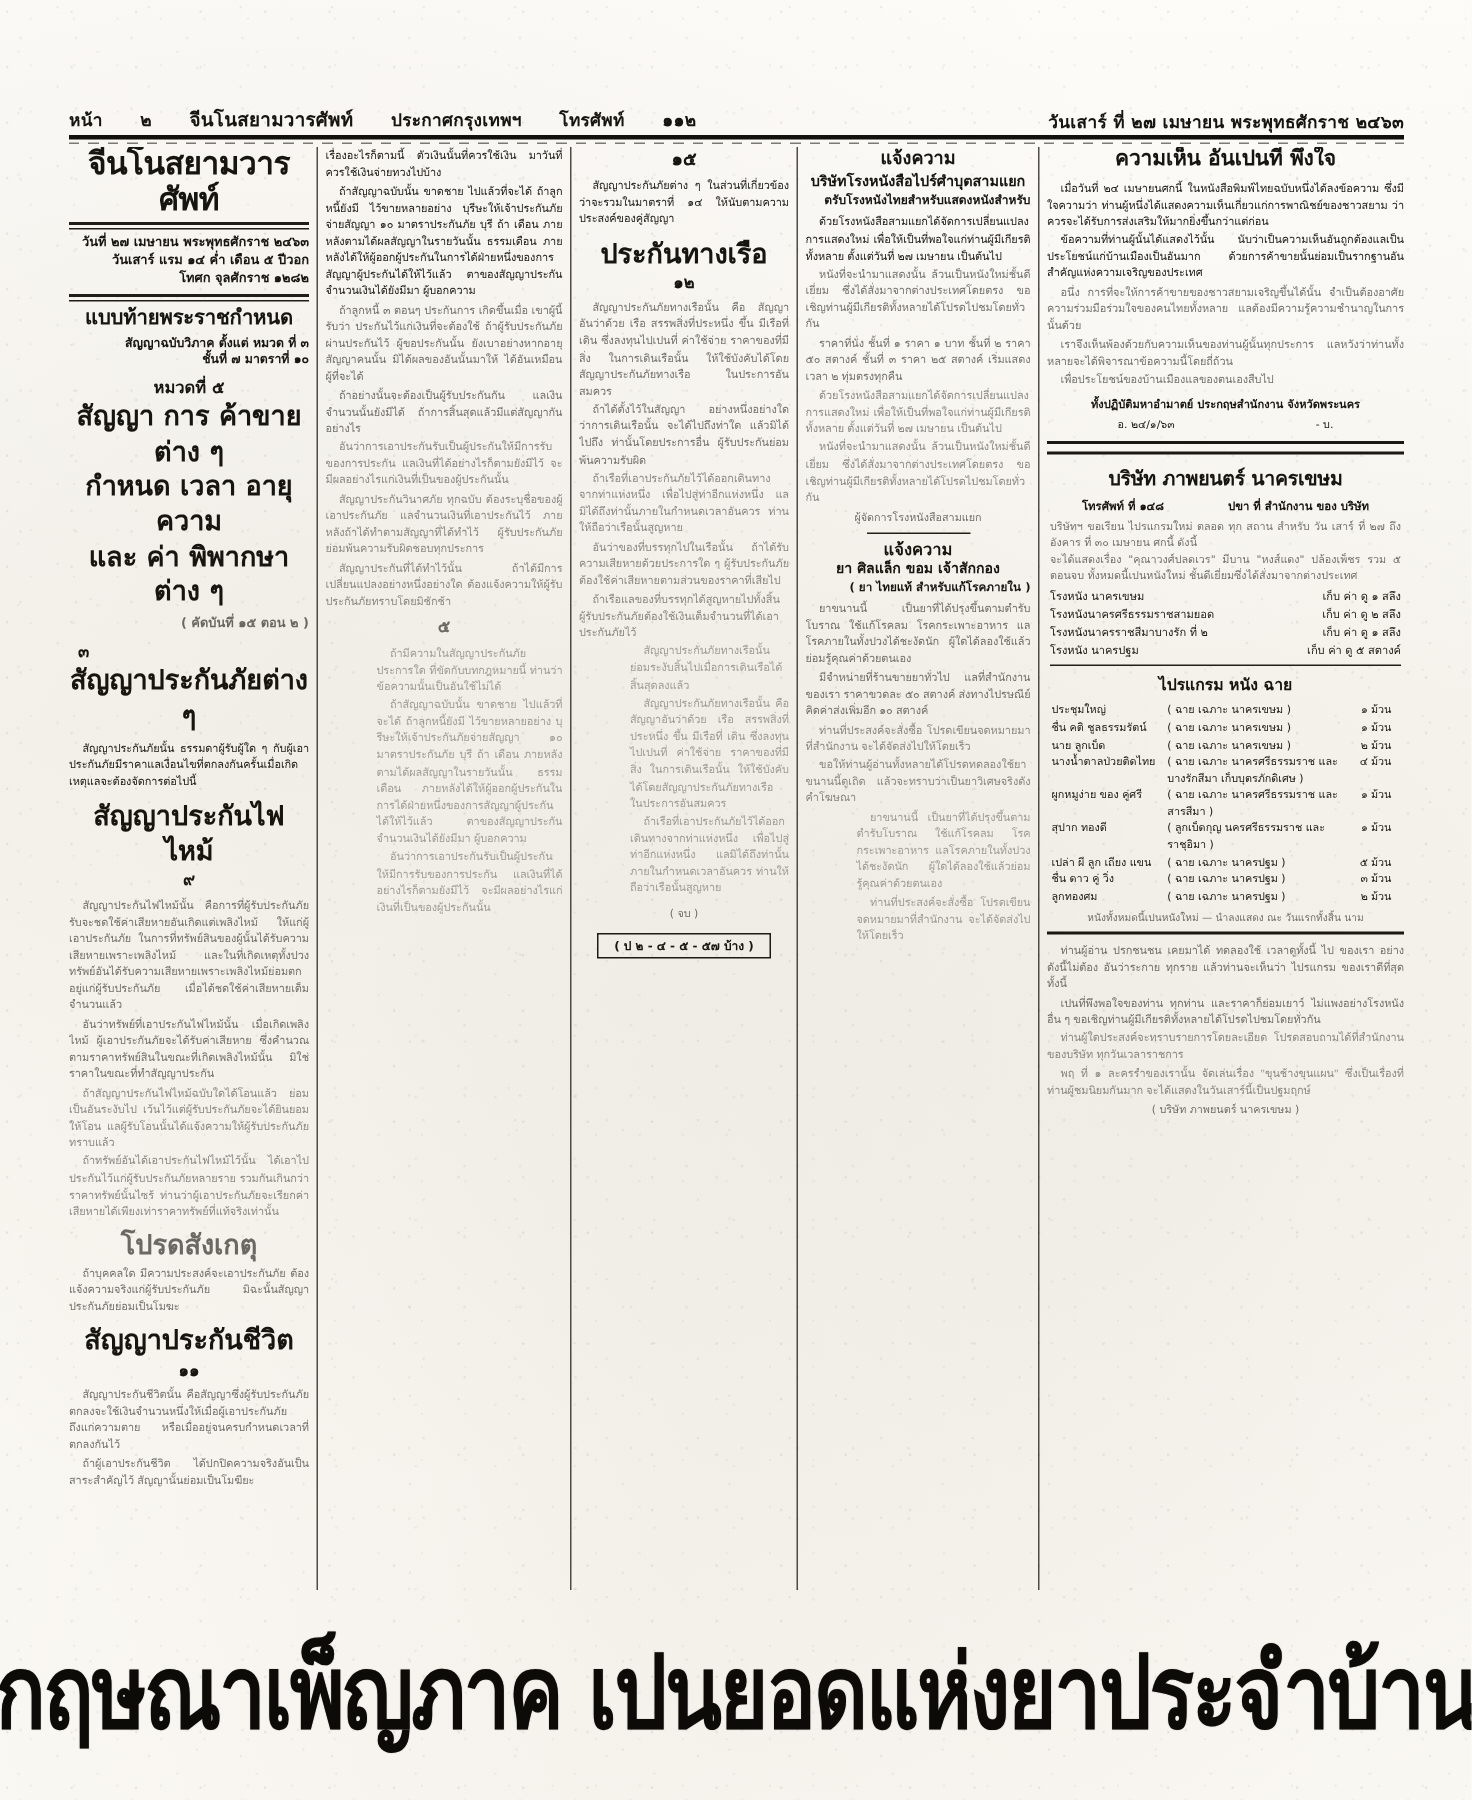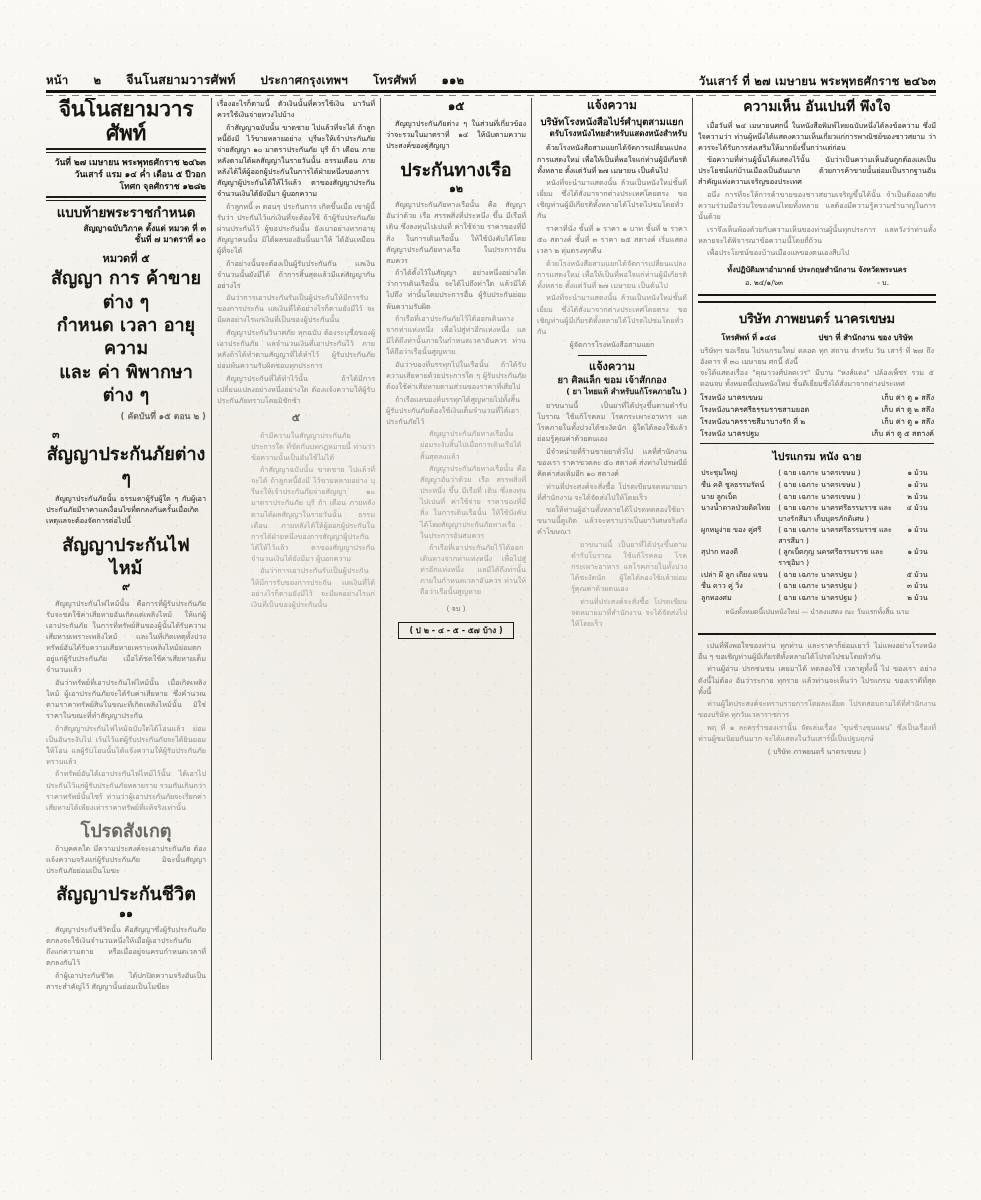"บริษัท ภาพยนตร์ นาครเขษม" .adbox { padding: 5px 2px 16px 2px -> 5px 2px 4px 2px }
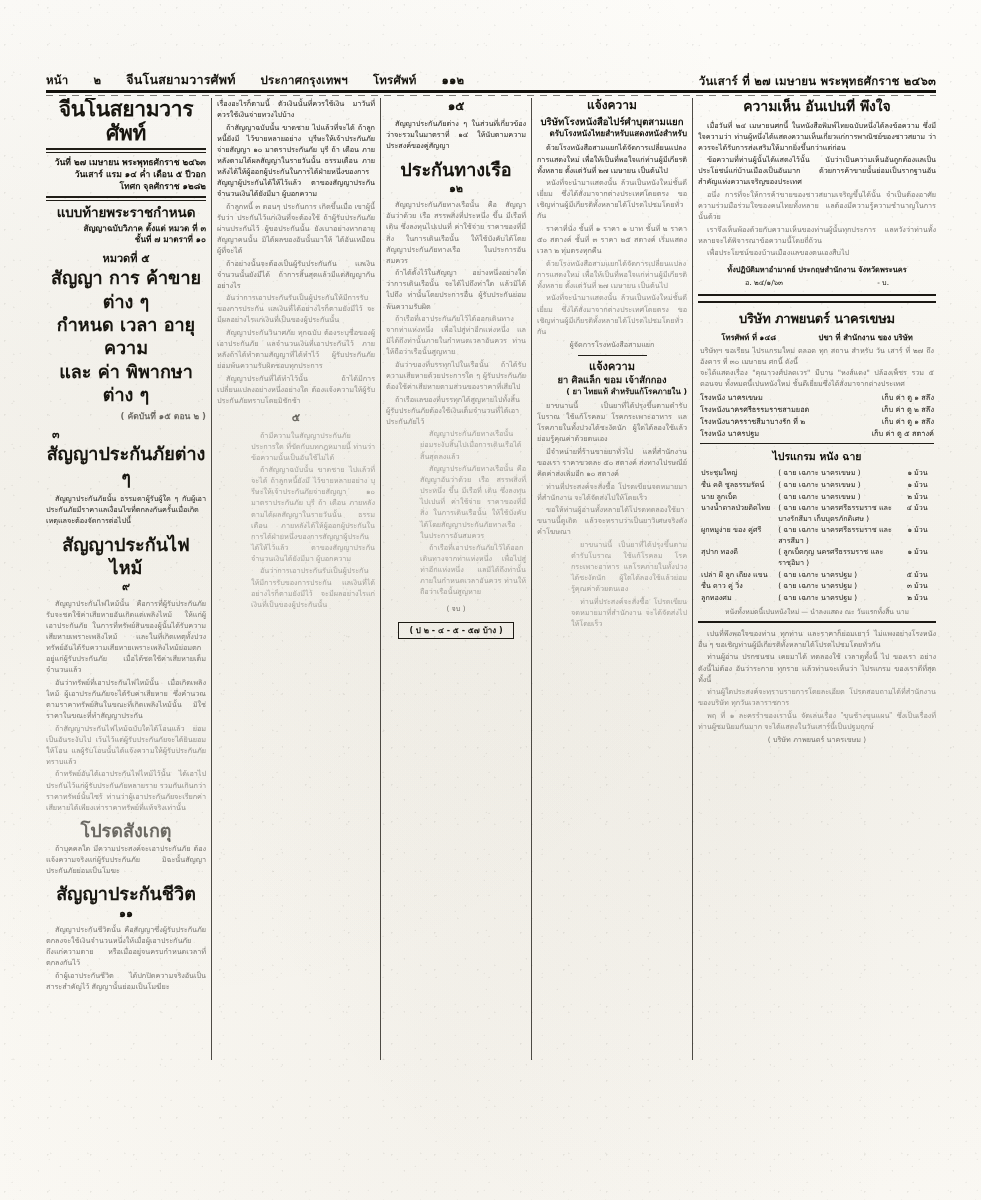"เปนที่พึงพอใจของท่าน ทุกท่าน" p.ind { order: before "ท่านผู้อ่าน ปรกชนชน เคยมาได้ ทดลองใช้" -> after "ท่านผู้อ่าน ปรกชนชน เคยมาได้ ทดลองใช้" }
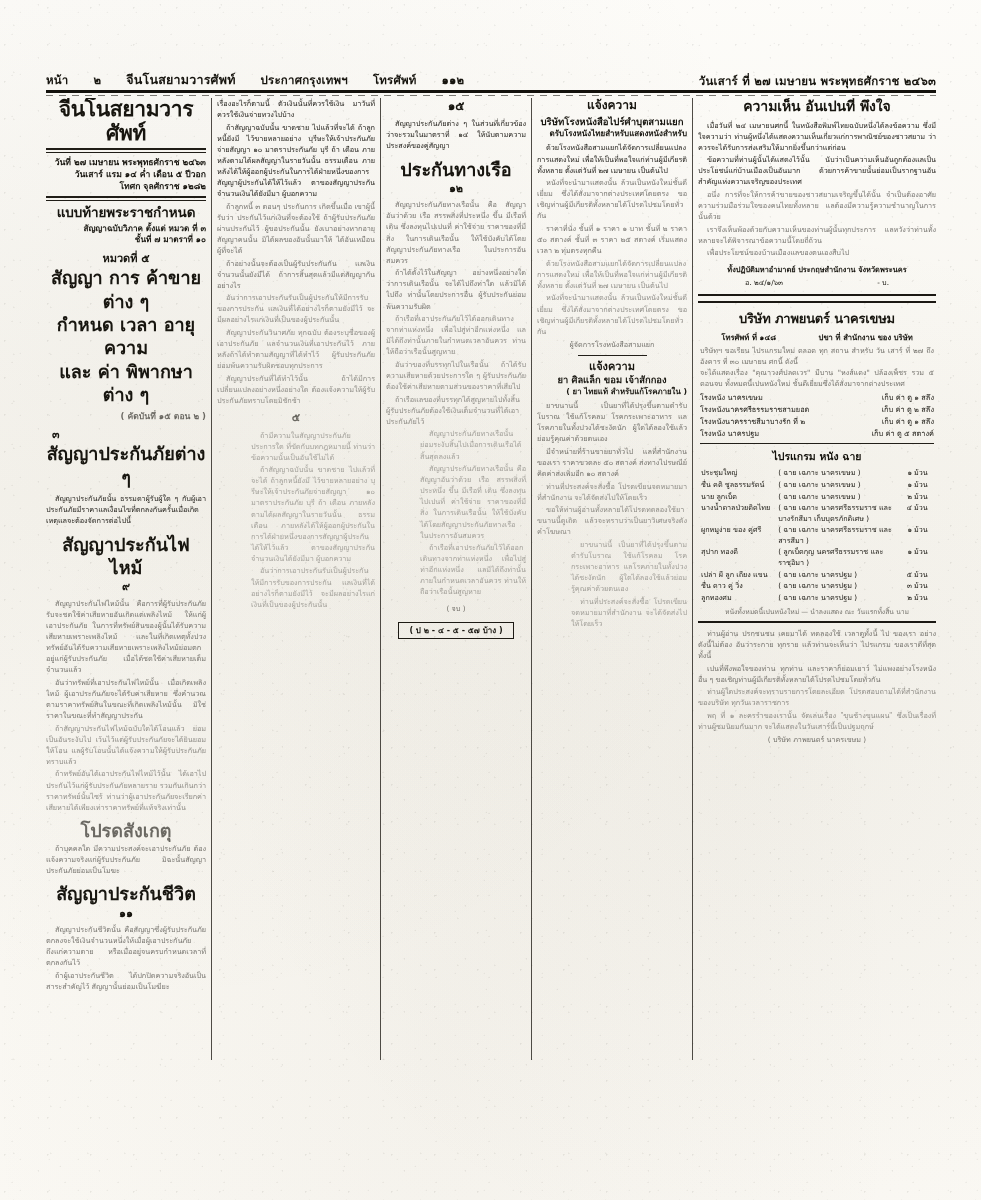"กฤษณาเพ็ญภาค เปนยอดแห่งยาประจำบ้าน" div.banner { html: none -> <div> <div>กฤษณาเพ็ญภาค เปนยอดแห่งยาประจำบ้าน</div> </div> }
